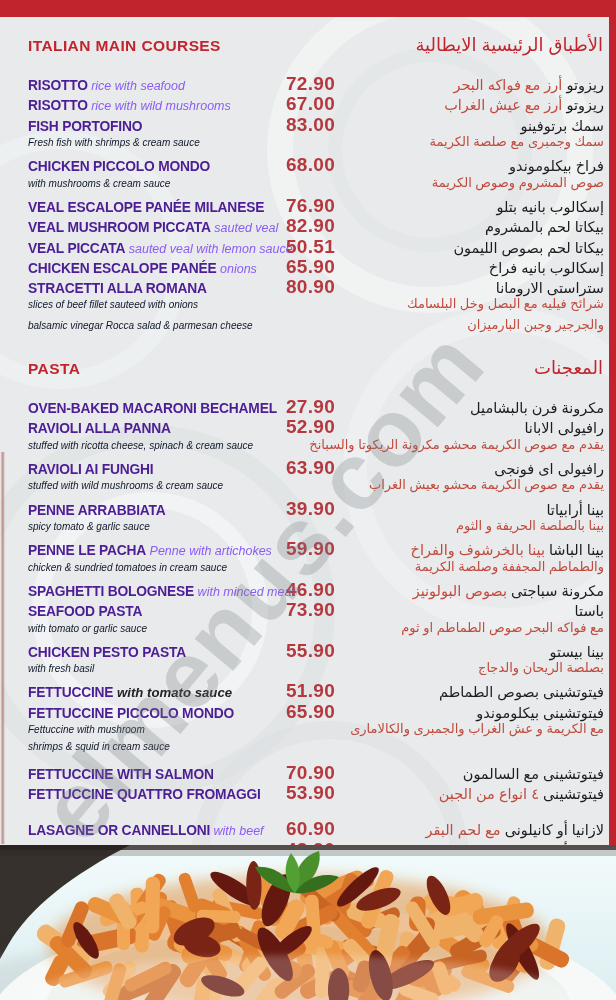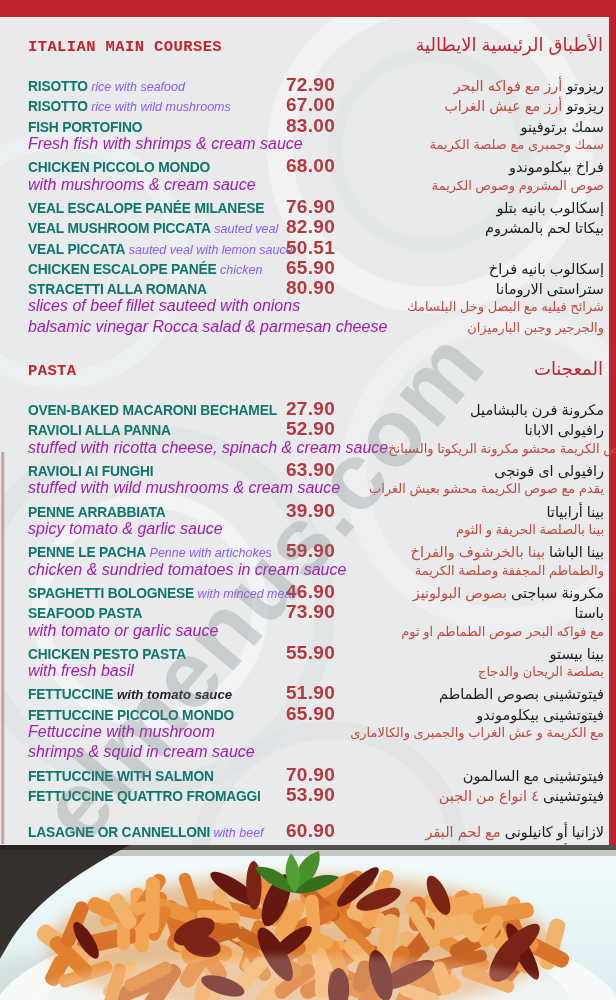"ITALIAN MAIN COURSES" .sec-title { font-family: Liberation Mono, monospace -> none }
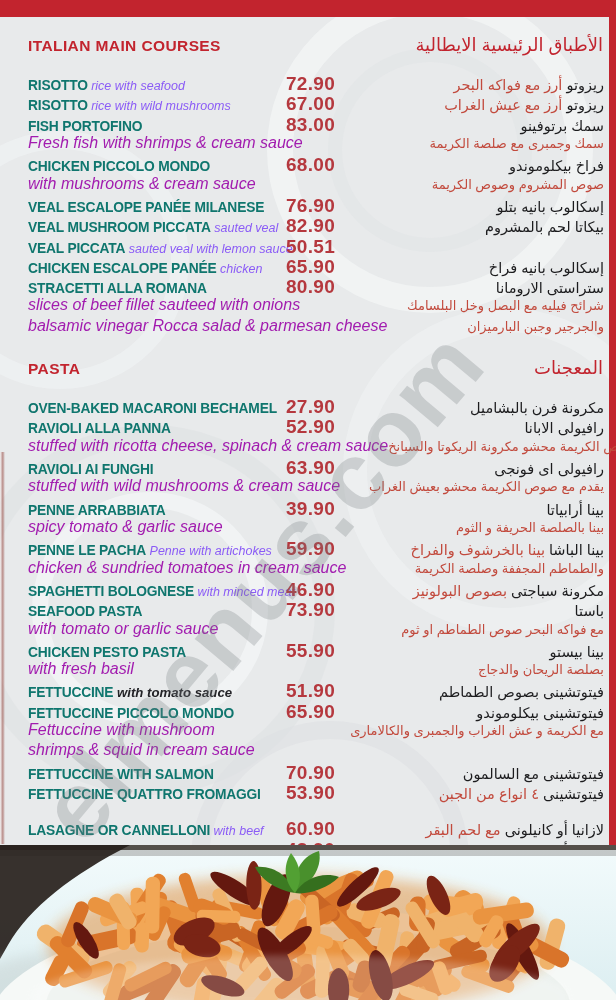"RISOTTO" .name { color: #0f766e -> #4c1d95 }
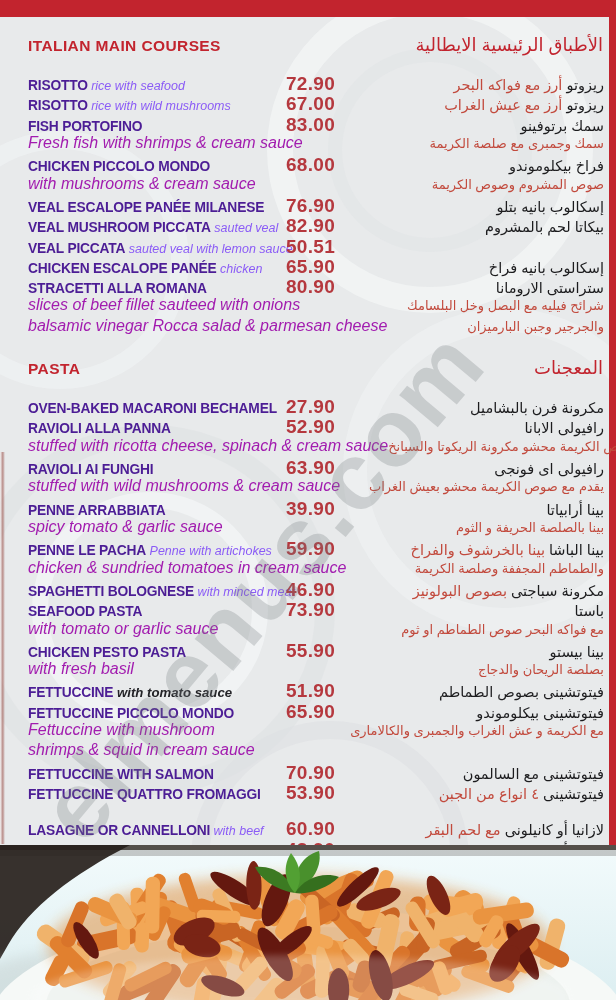"Fresh fish with shrimps &" .en-desc { color: #a21caf -> #0f172a; font-size: 16px -> 10px }
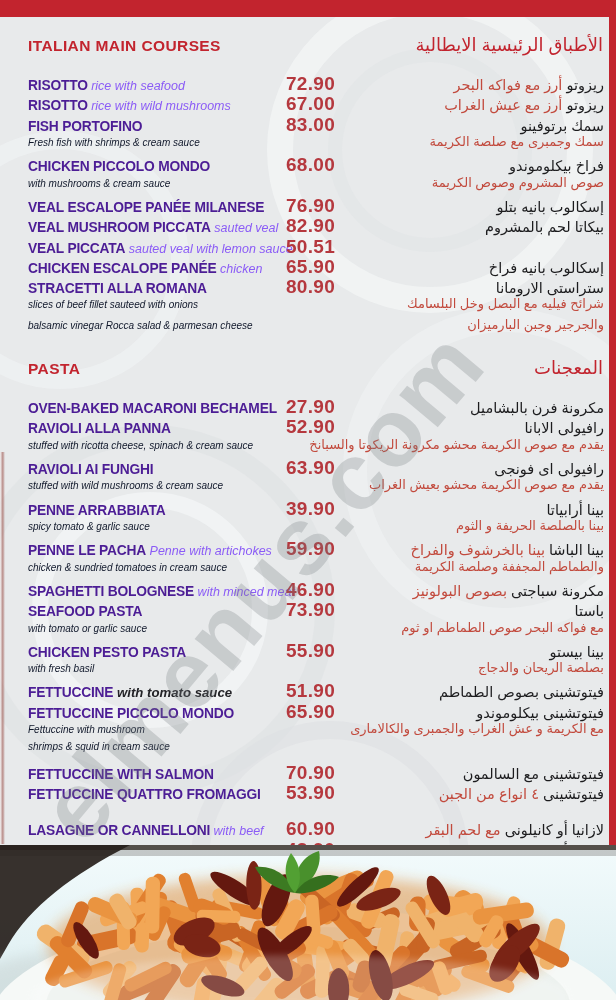"بيكاتا لحم بصوص الليمون" div.ar { html: none -> <div><span>بيكاتا لحم بصوص الليمون</span></div> }
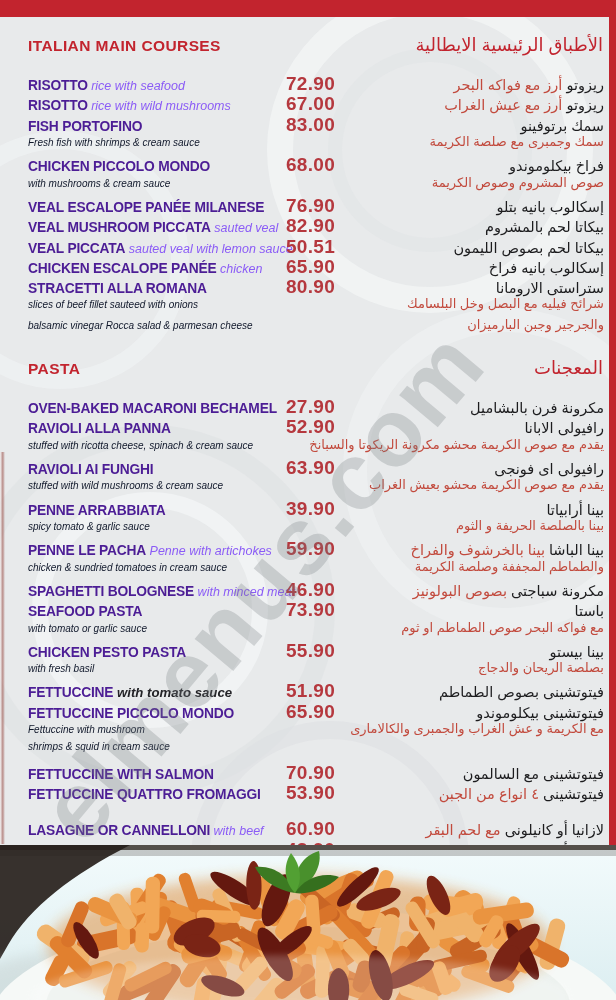"chicken" span.note { text: chicken -> onions }
